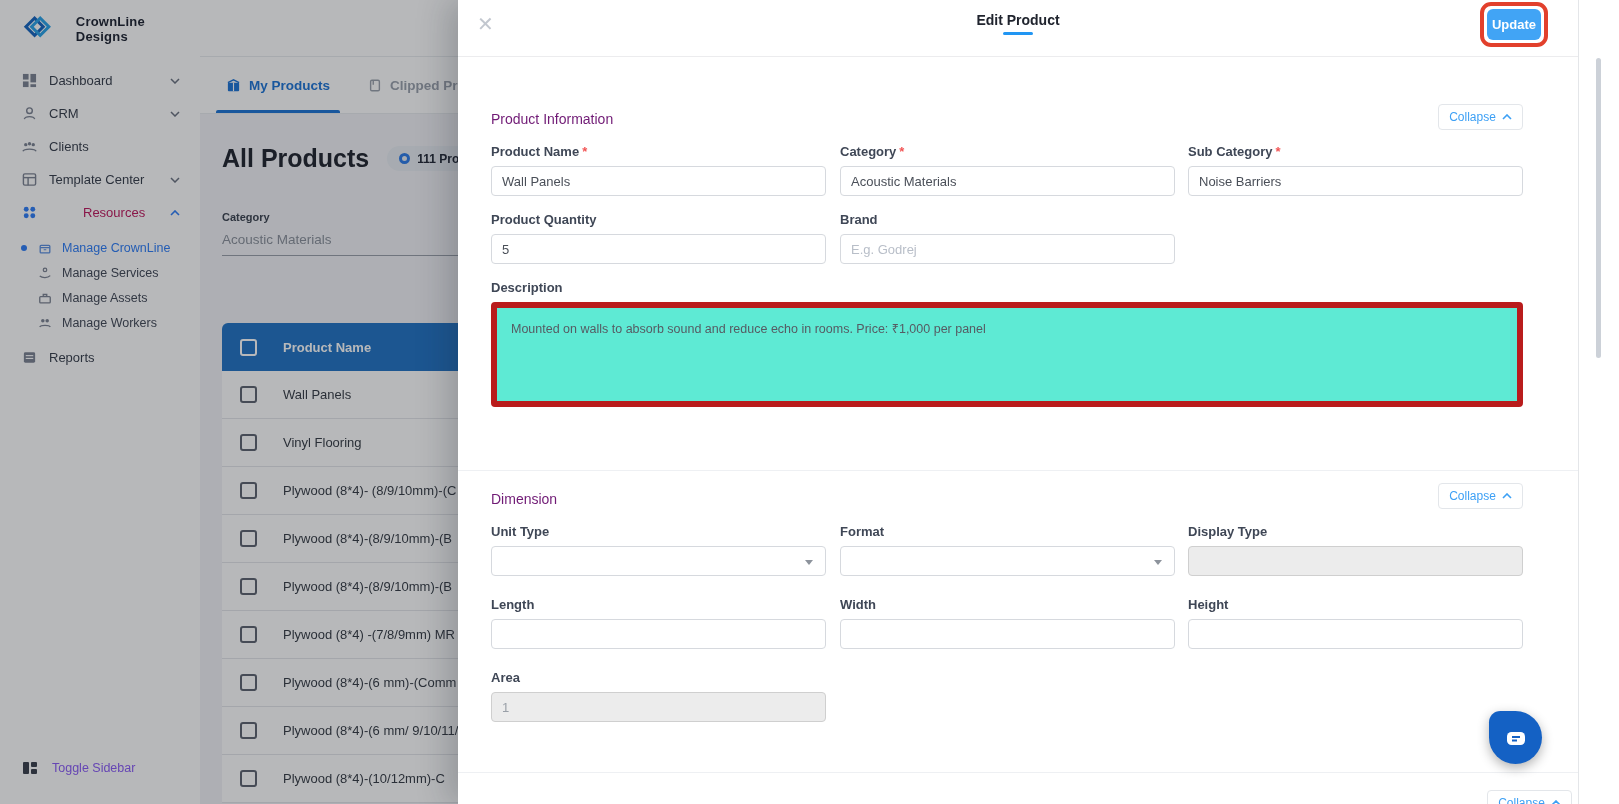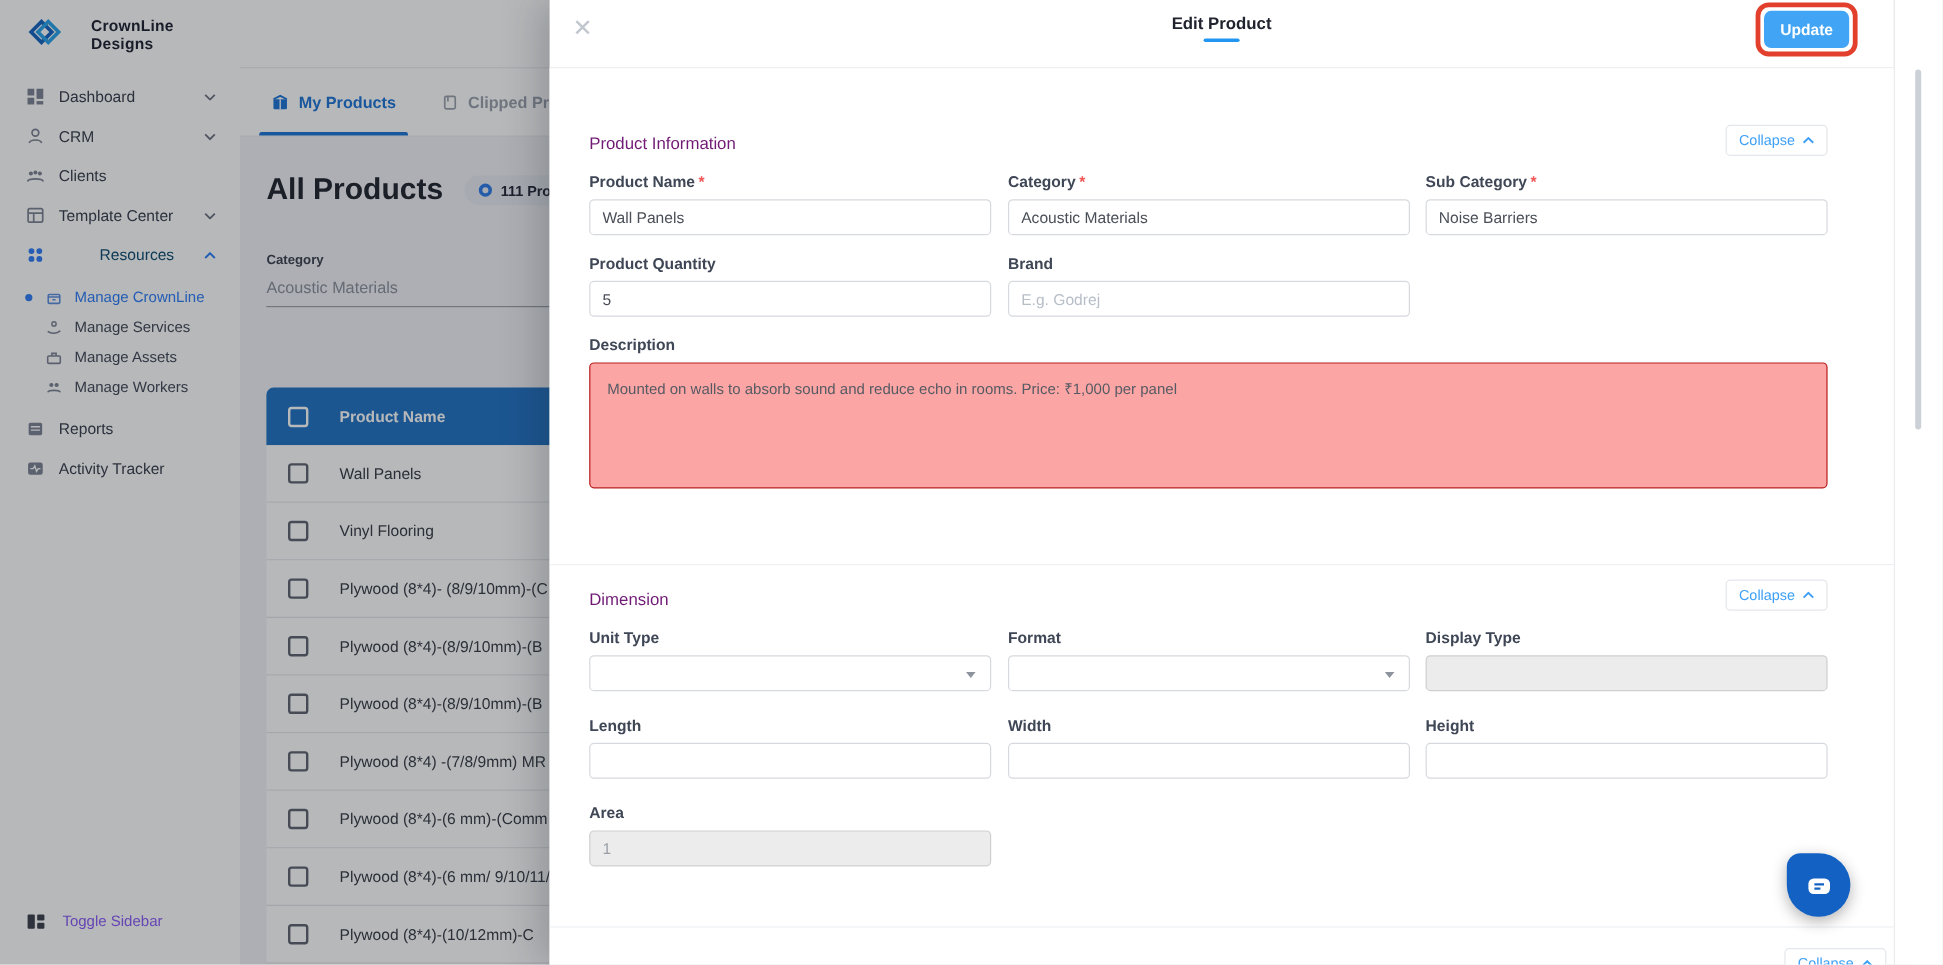"Update" .update-btn { width: 71px -> 54px }
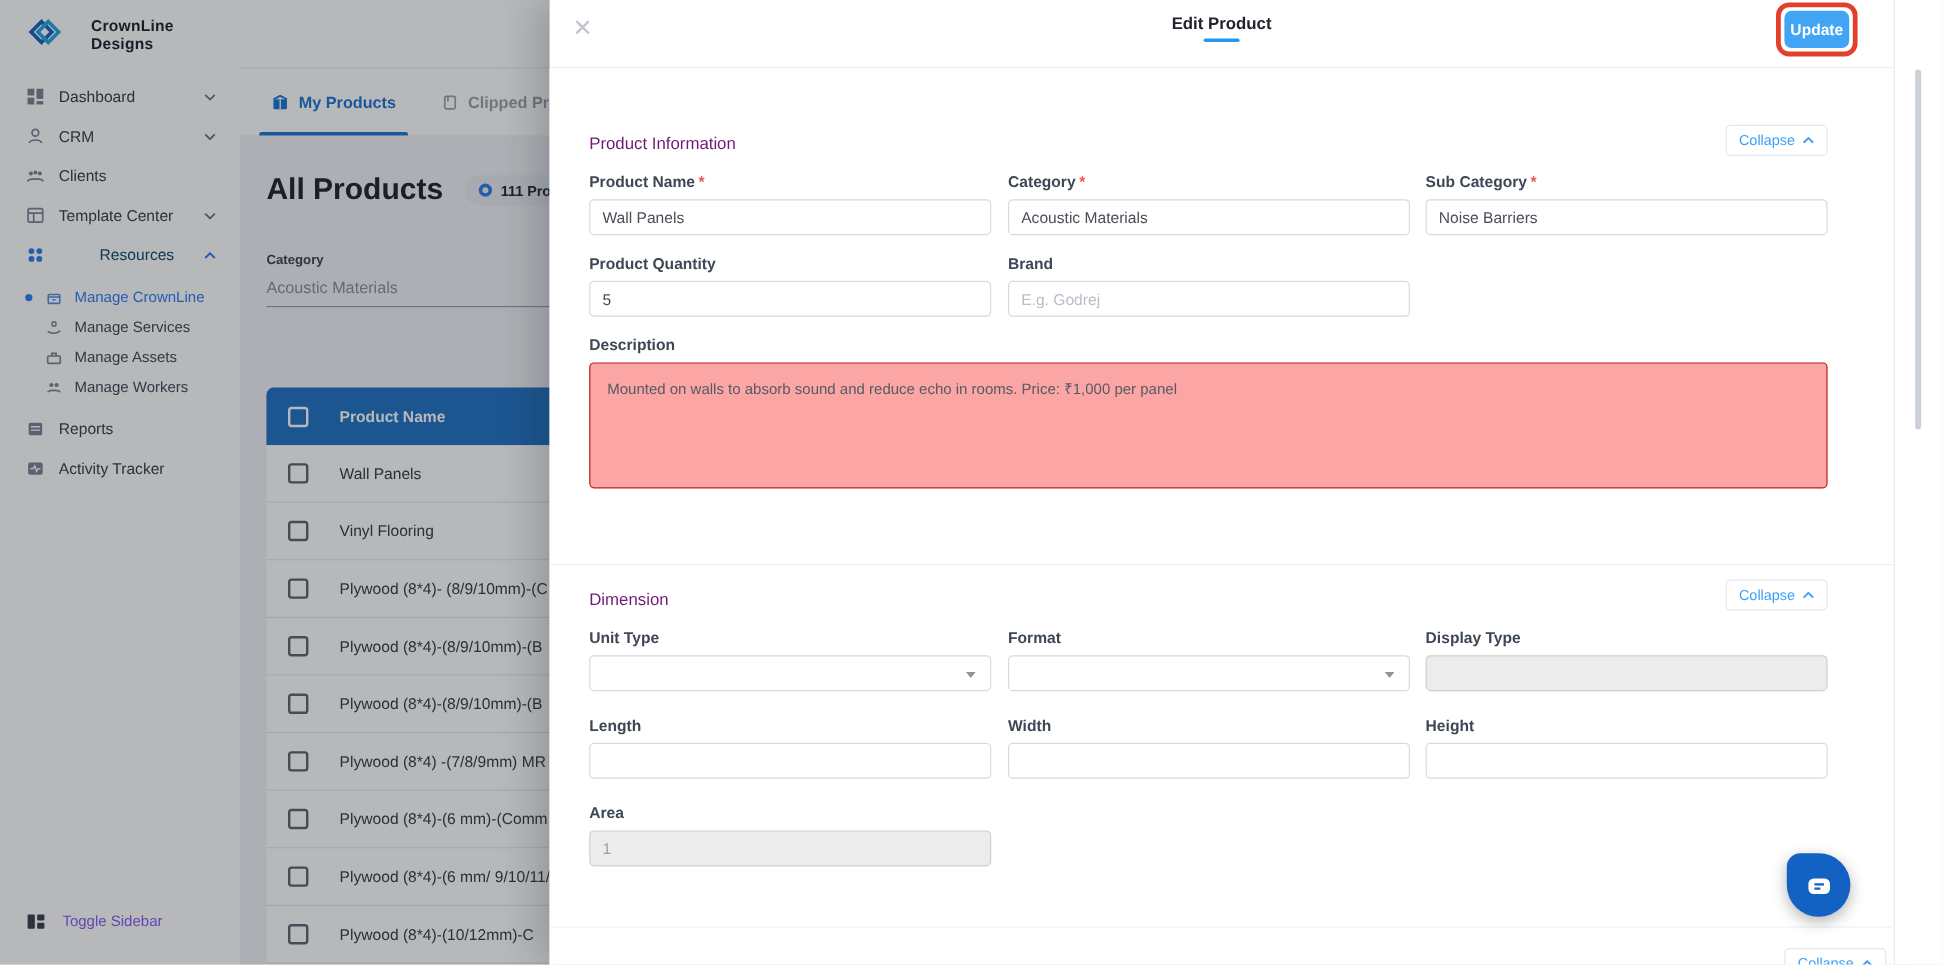"Resources" .nav-item.blue, .nav-item.blue .lbl { color: #0c4a6e -> #be185d }
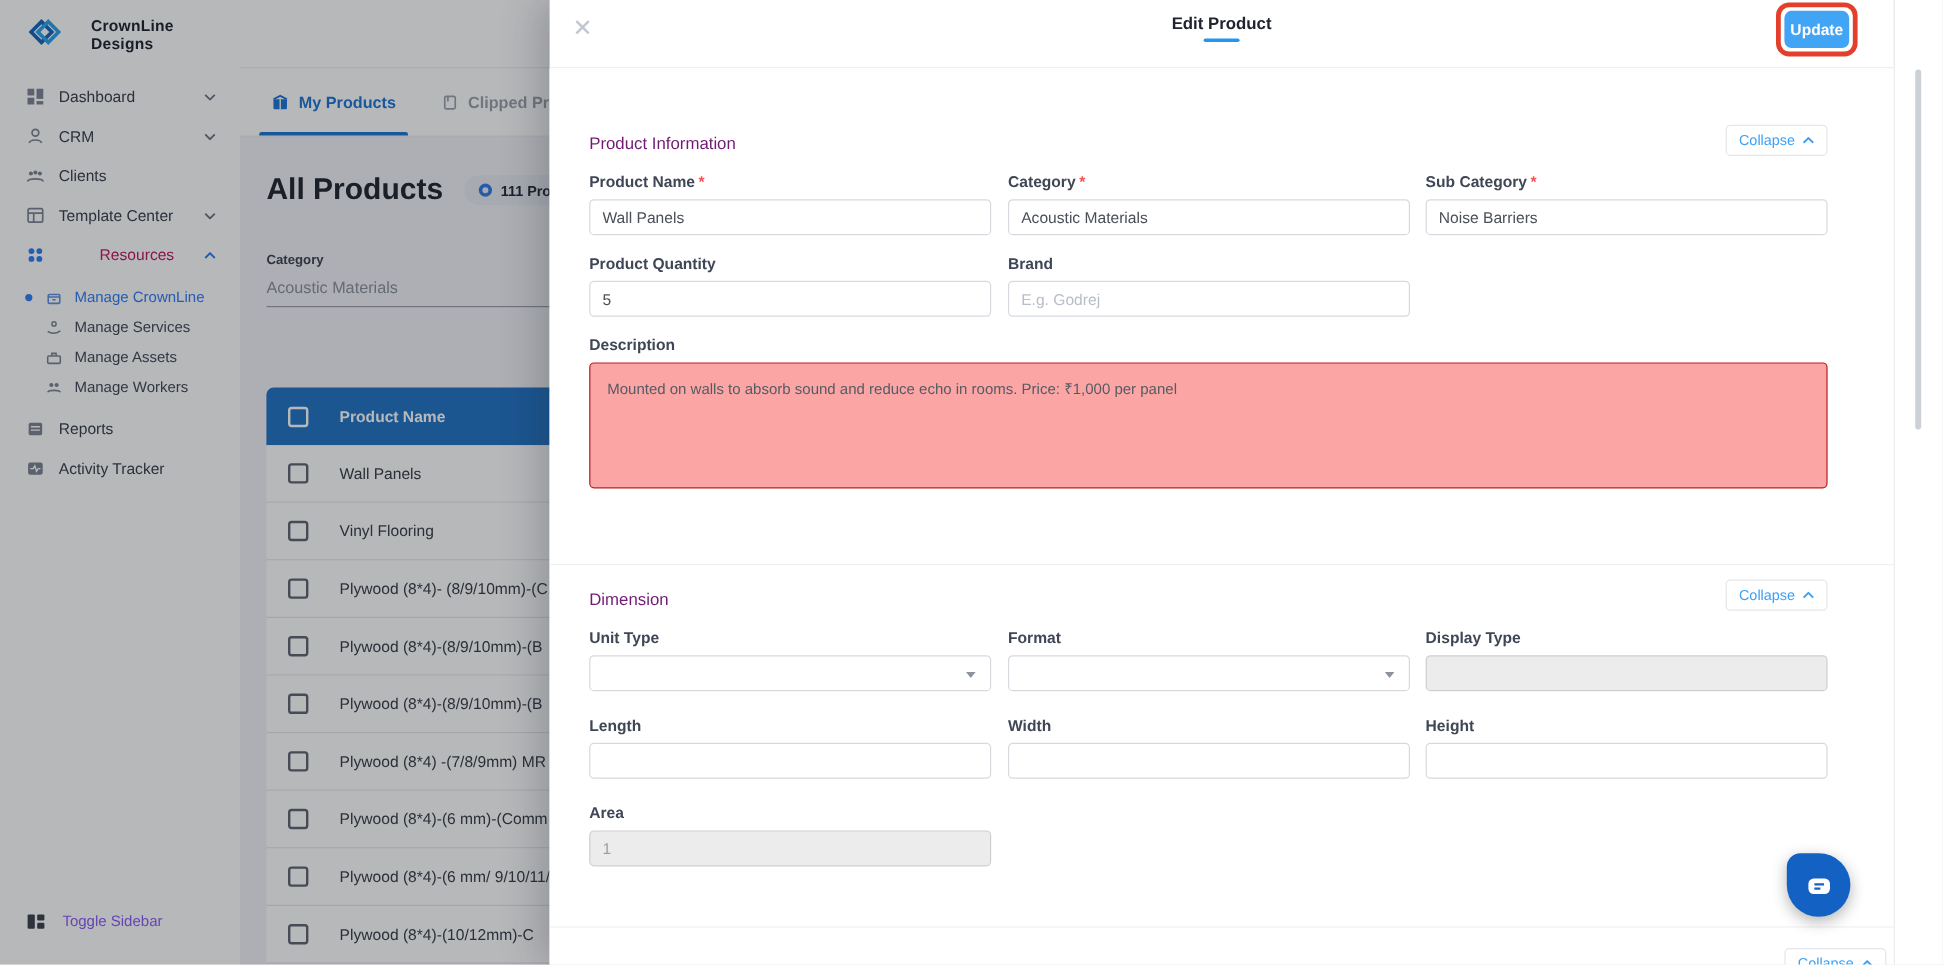"Mounted on walls to absorb" .ftextarea { background: #fca5a5 -> #5eead4; border: 1px solid #b91c1c -> 6px solid #b91c1c }
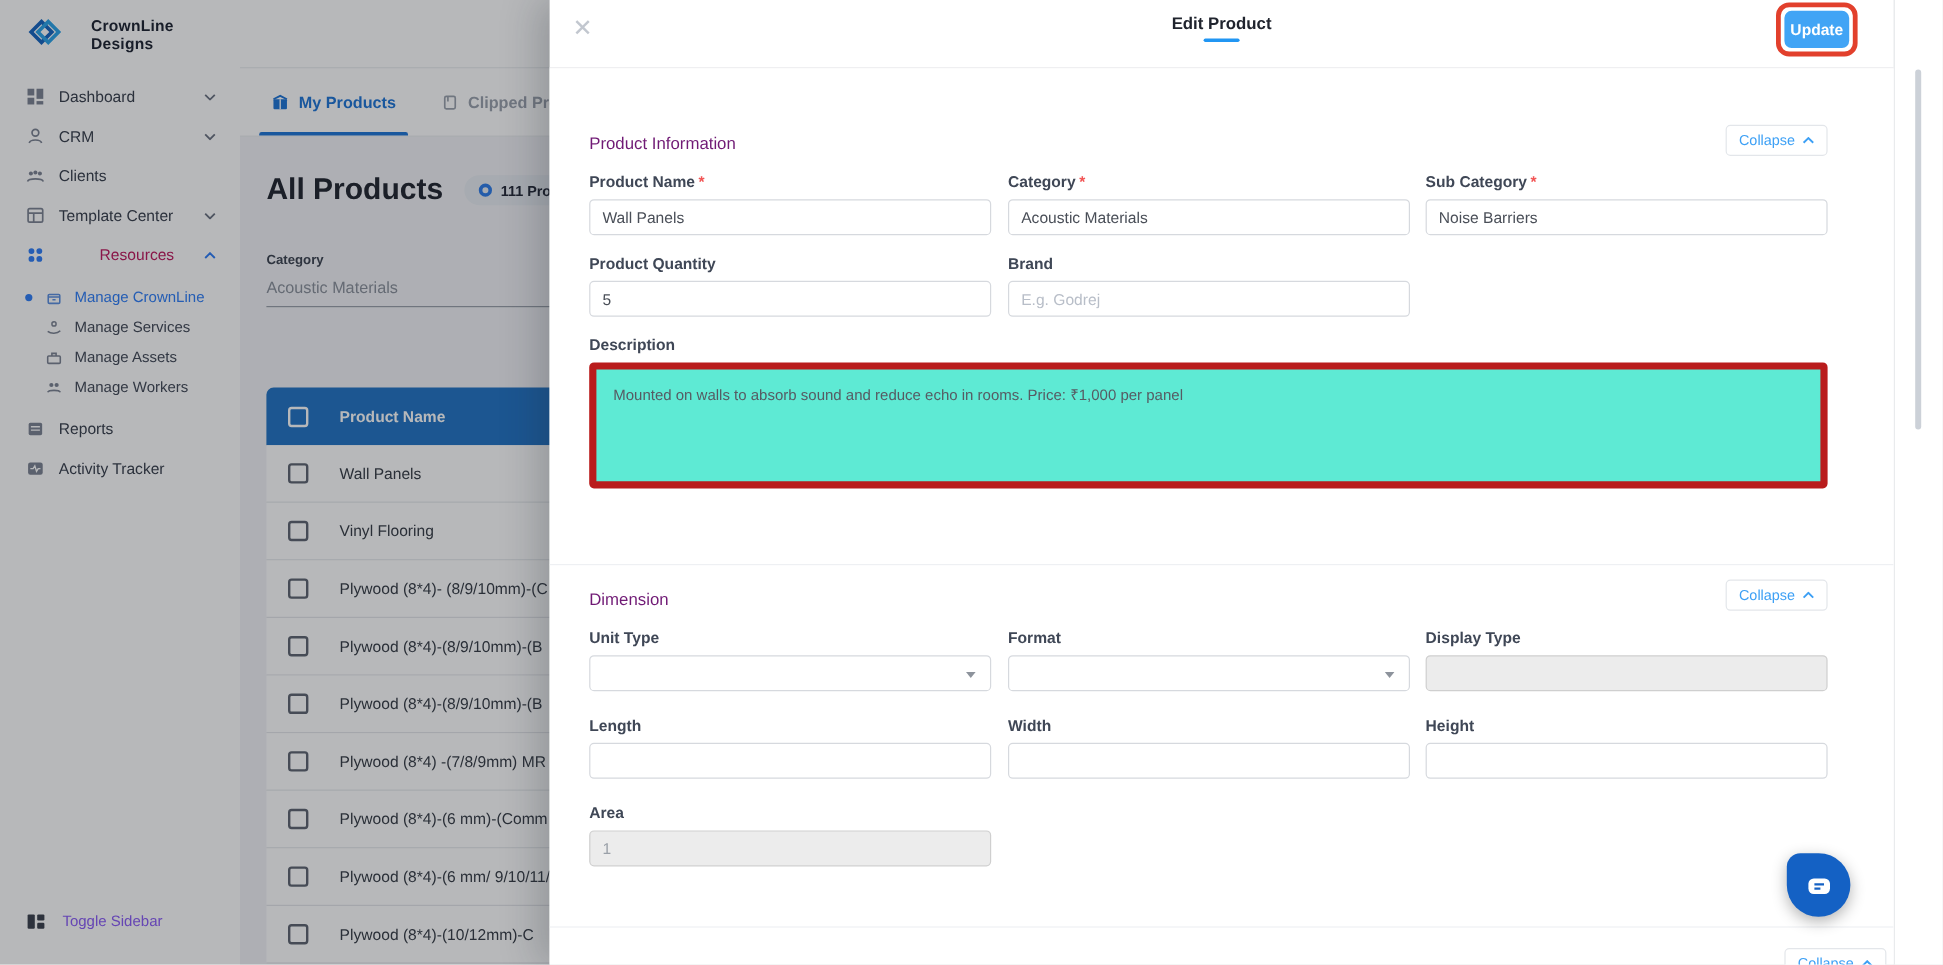"Activity Tracker" div.nav-item { html: <div> <svg> <rect></rect> <polyline></polyline> </svg> <span>Activity Tracker</span> </div> -> none }
